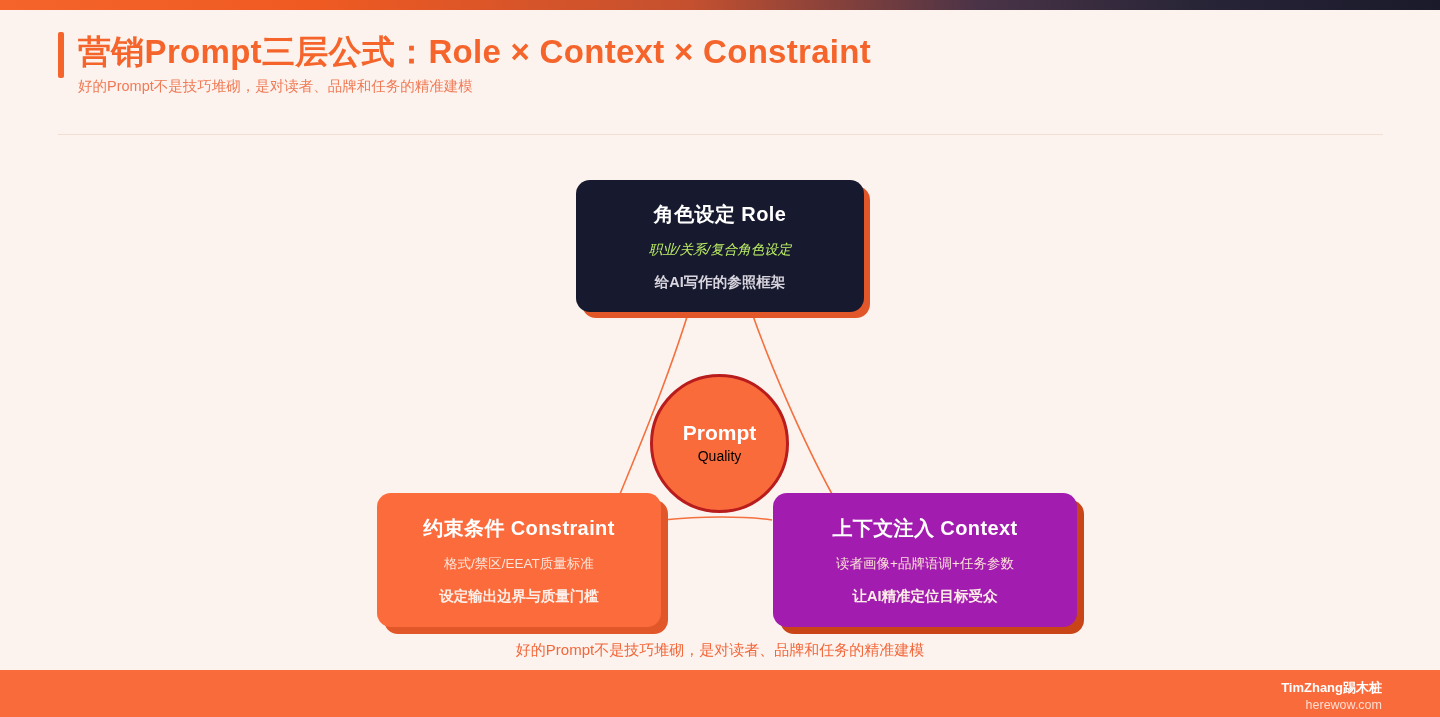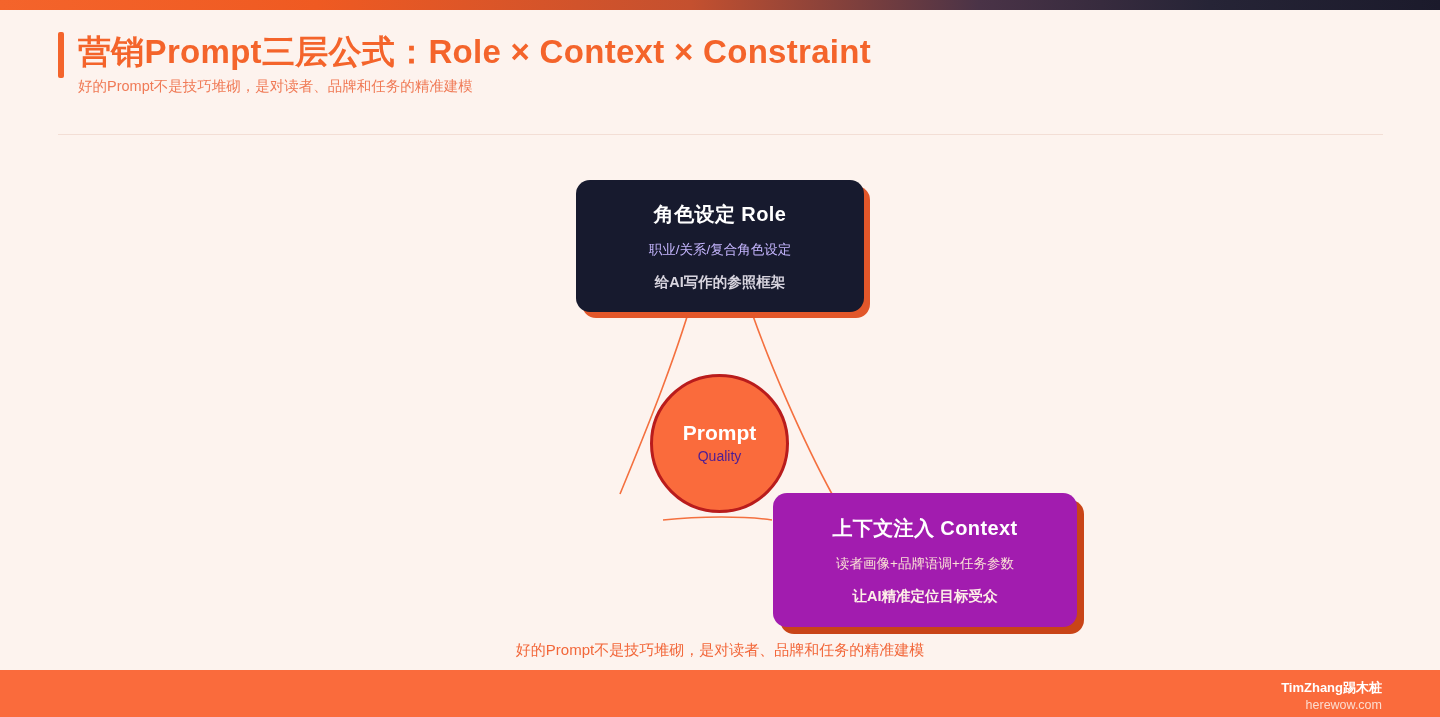"职业/关系/复合角色设定" .node-role .node-sub { color: #c4b5fd -> #bef264; font-style: none -> italic }
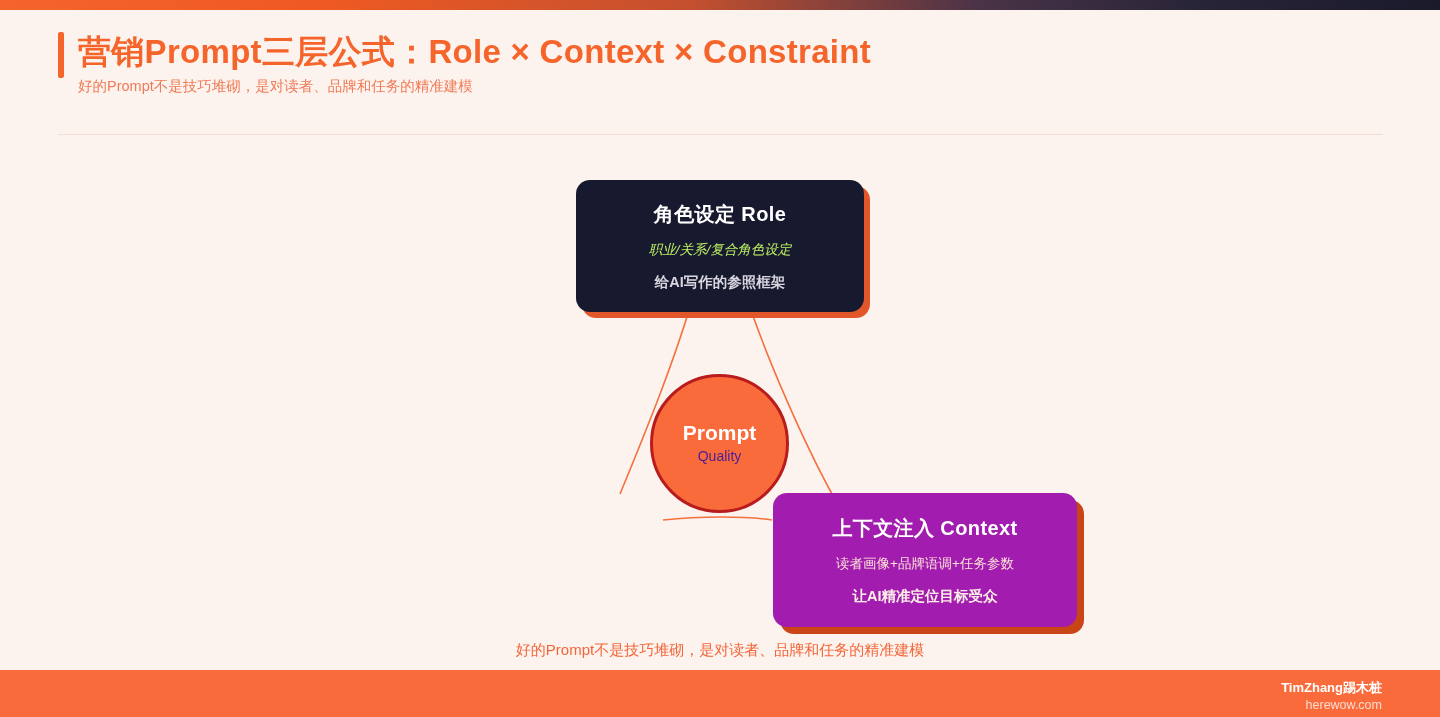"Quality" .hub-sub { color: #4c1d95 -> #000000 }
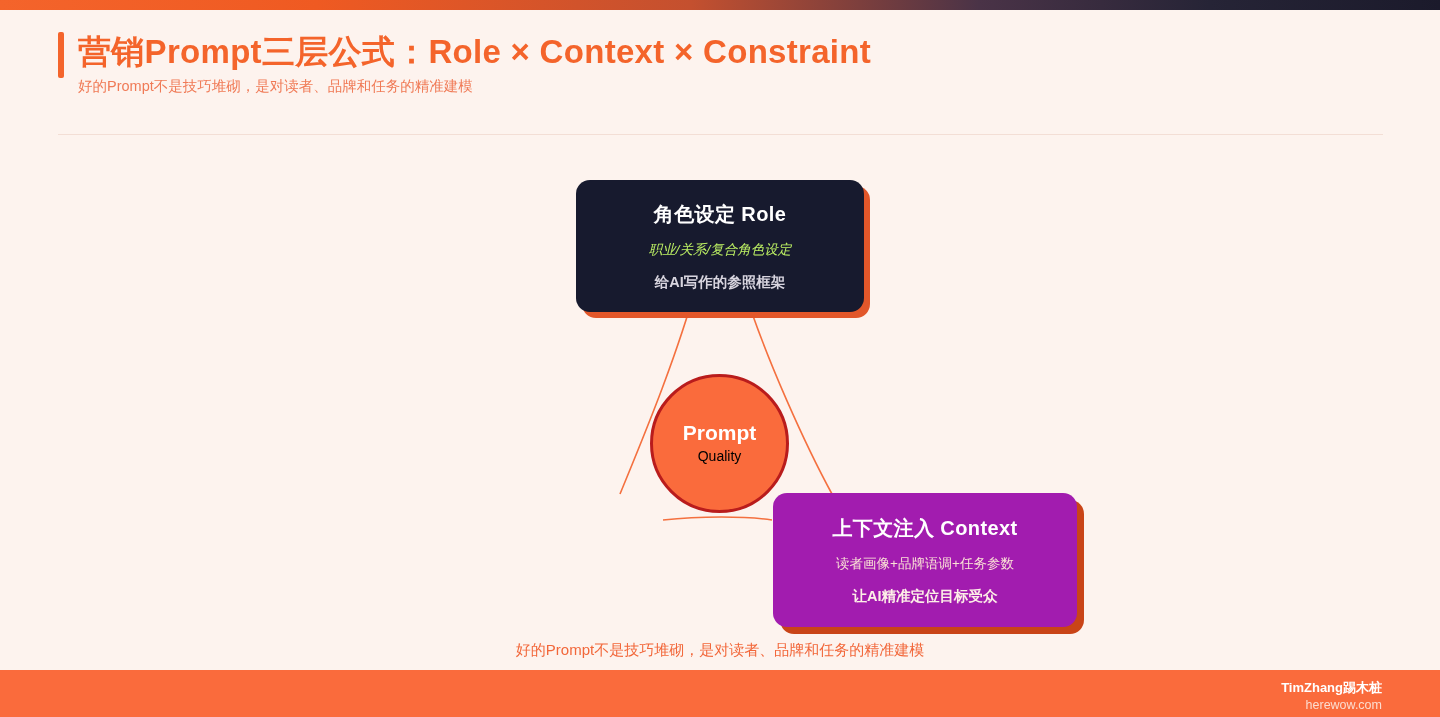"约束条件 Constraint" div.node { html: none -> <div> <div>约束条件 Constraint</div> <div>格式/禁区/EEAT质量标准</div> <div>设定输出边界与质量门槛</div> </div> }
